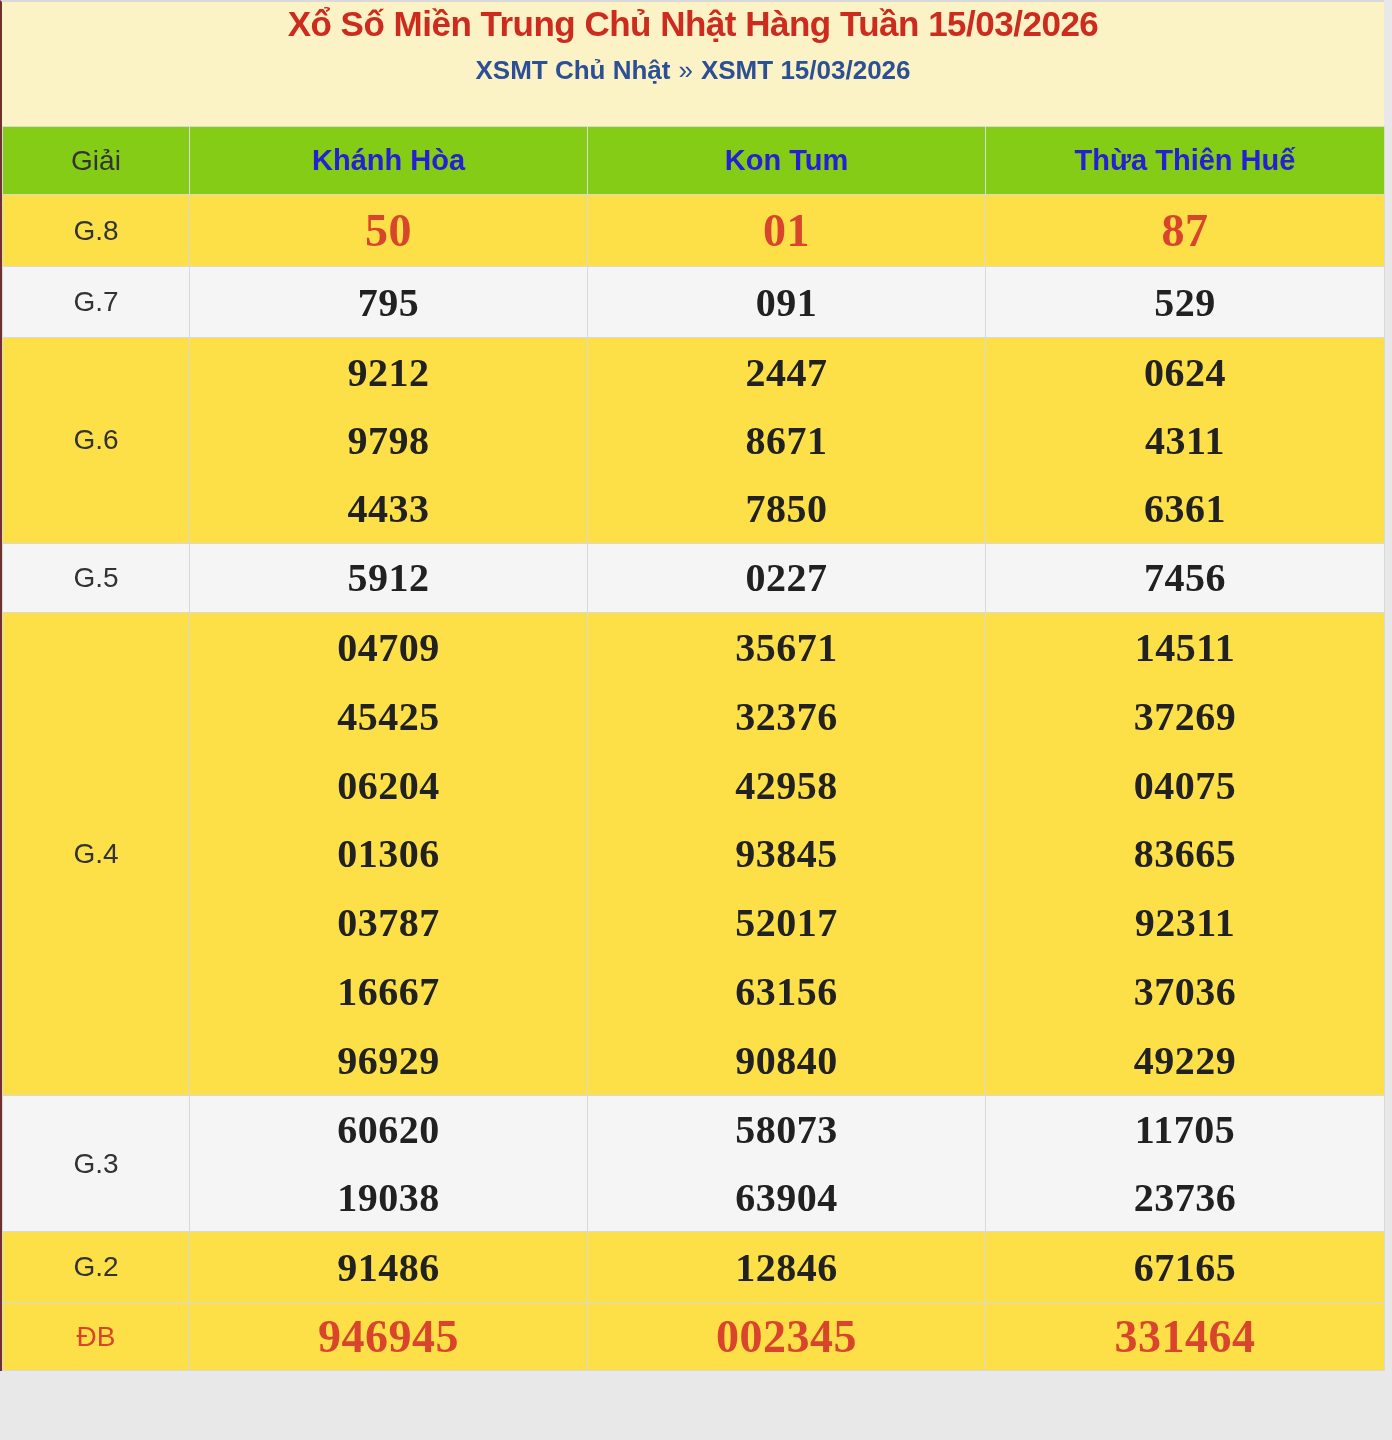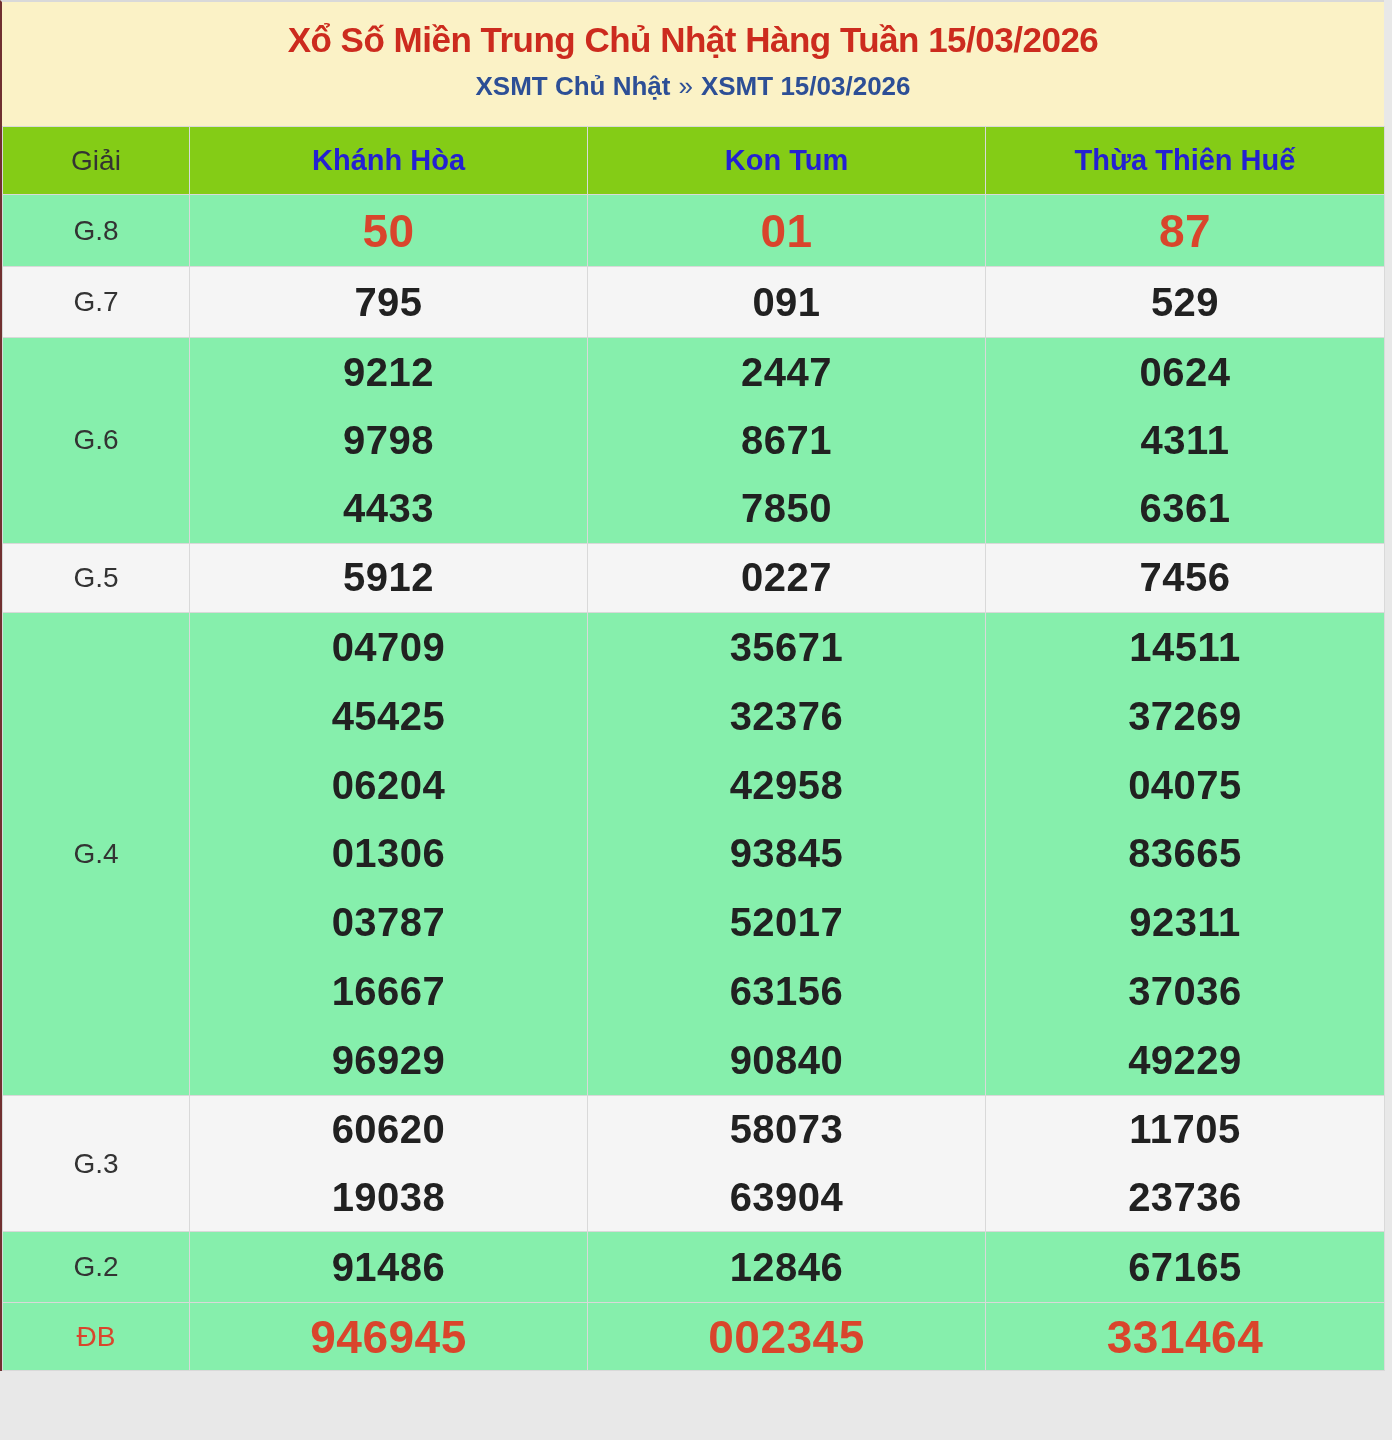"Xổ Số Miền Trung Chủ" .page-header { padding-top: 16px -> 0 }
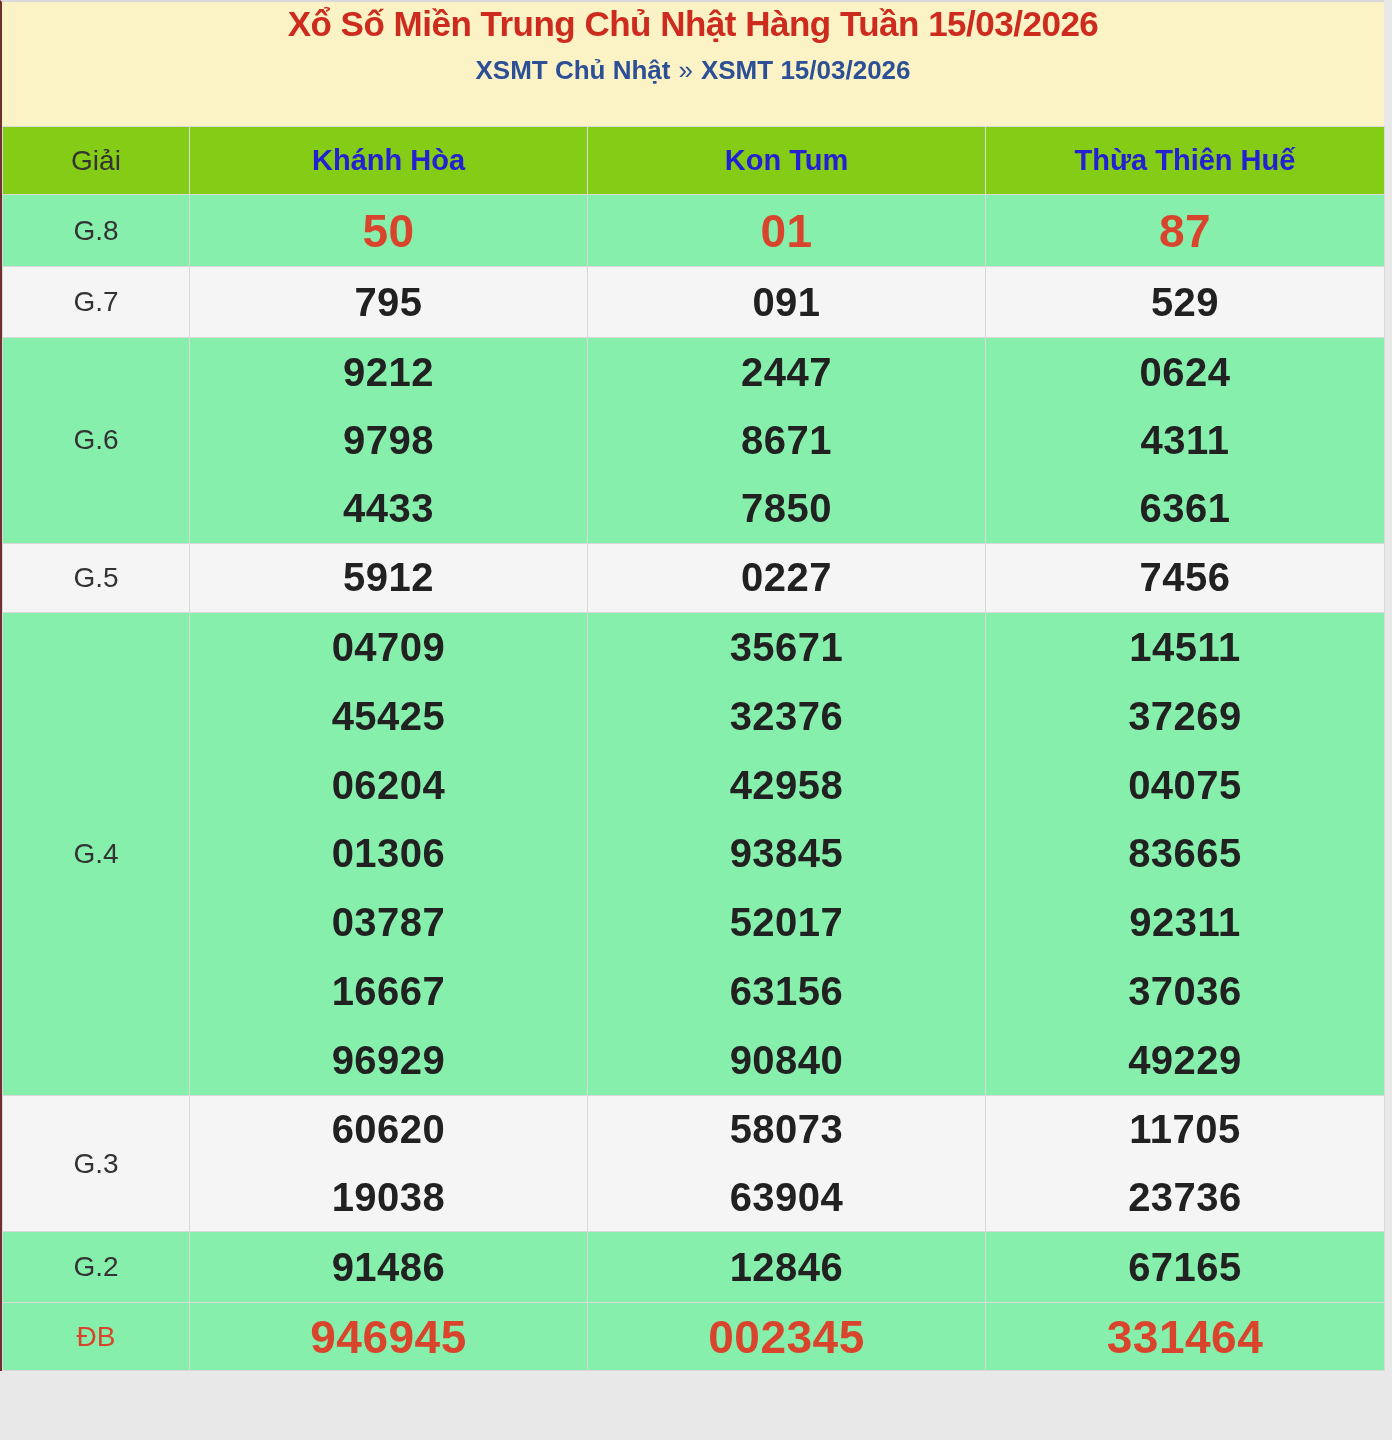"G.8" tr.plain td { background: #86efac -> #fde047 }
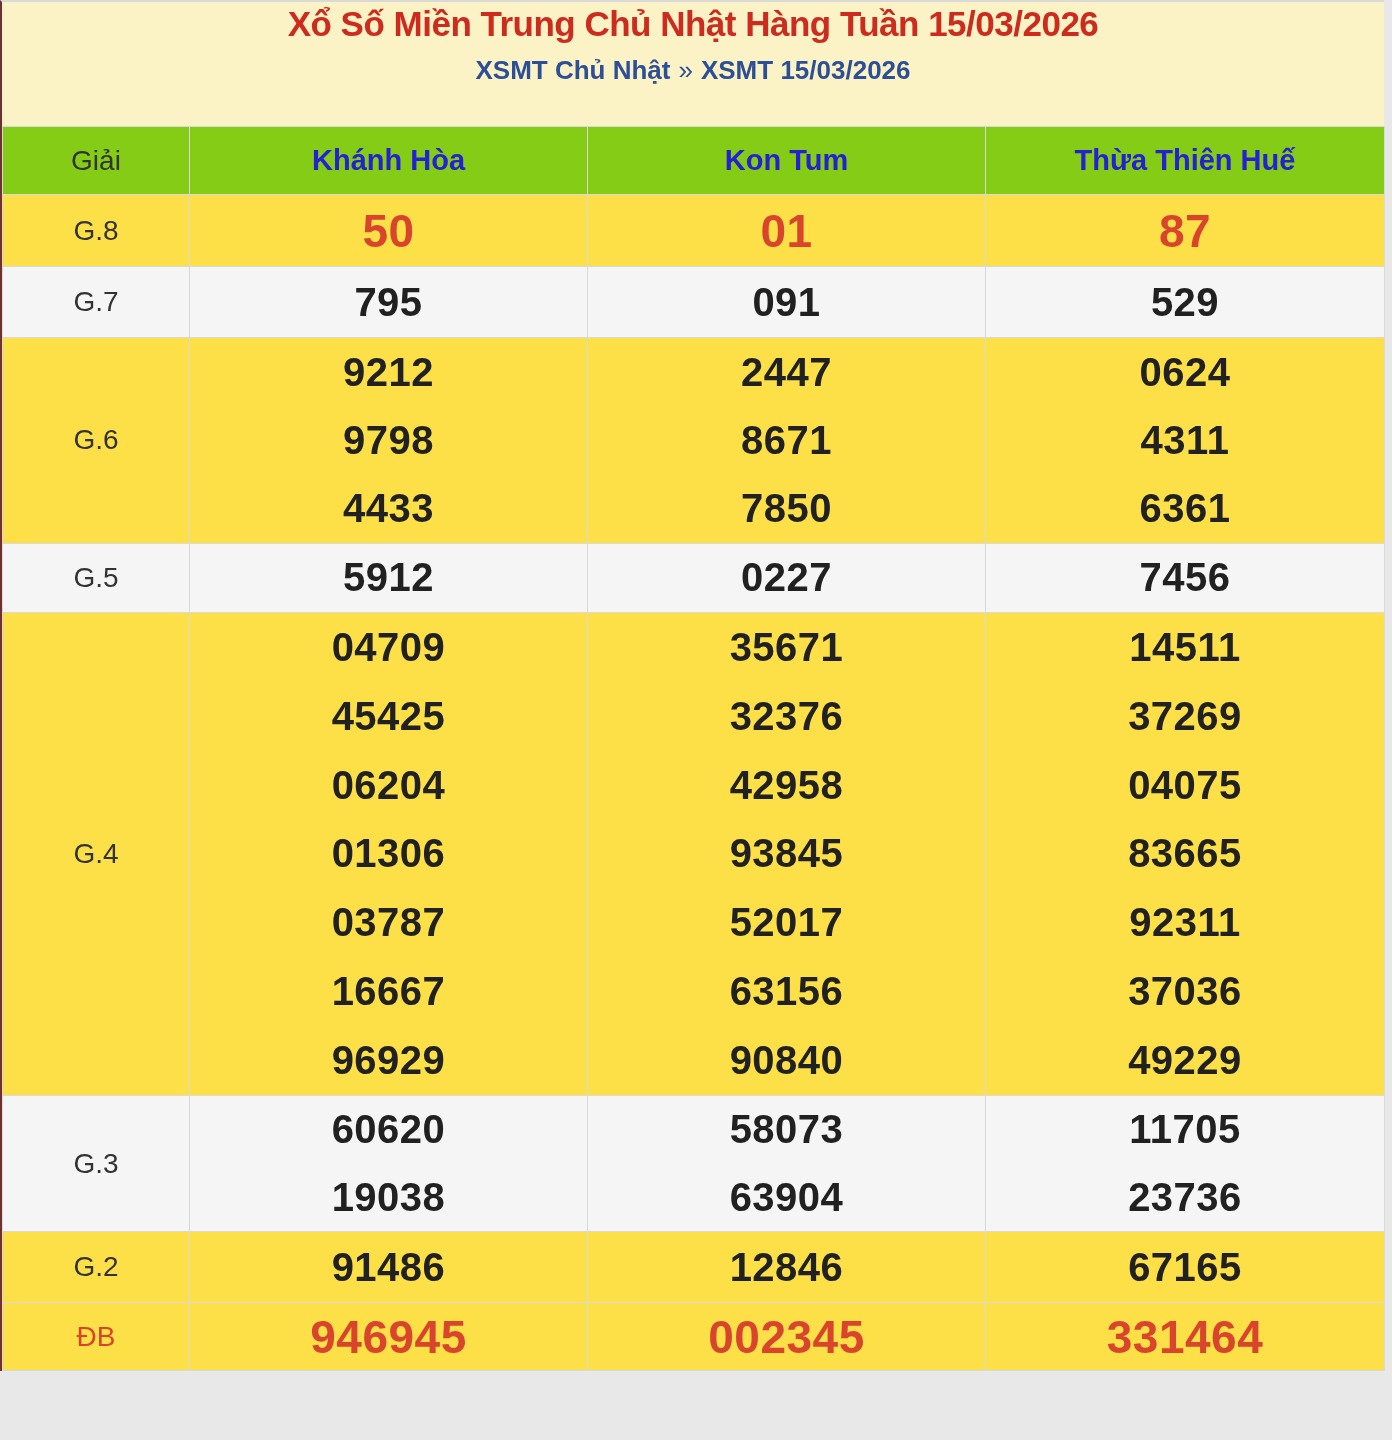"50" .line { font-family: none -> Liberation Serif, serif }
